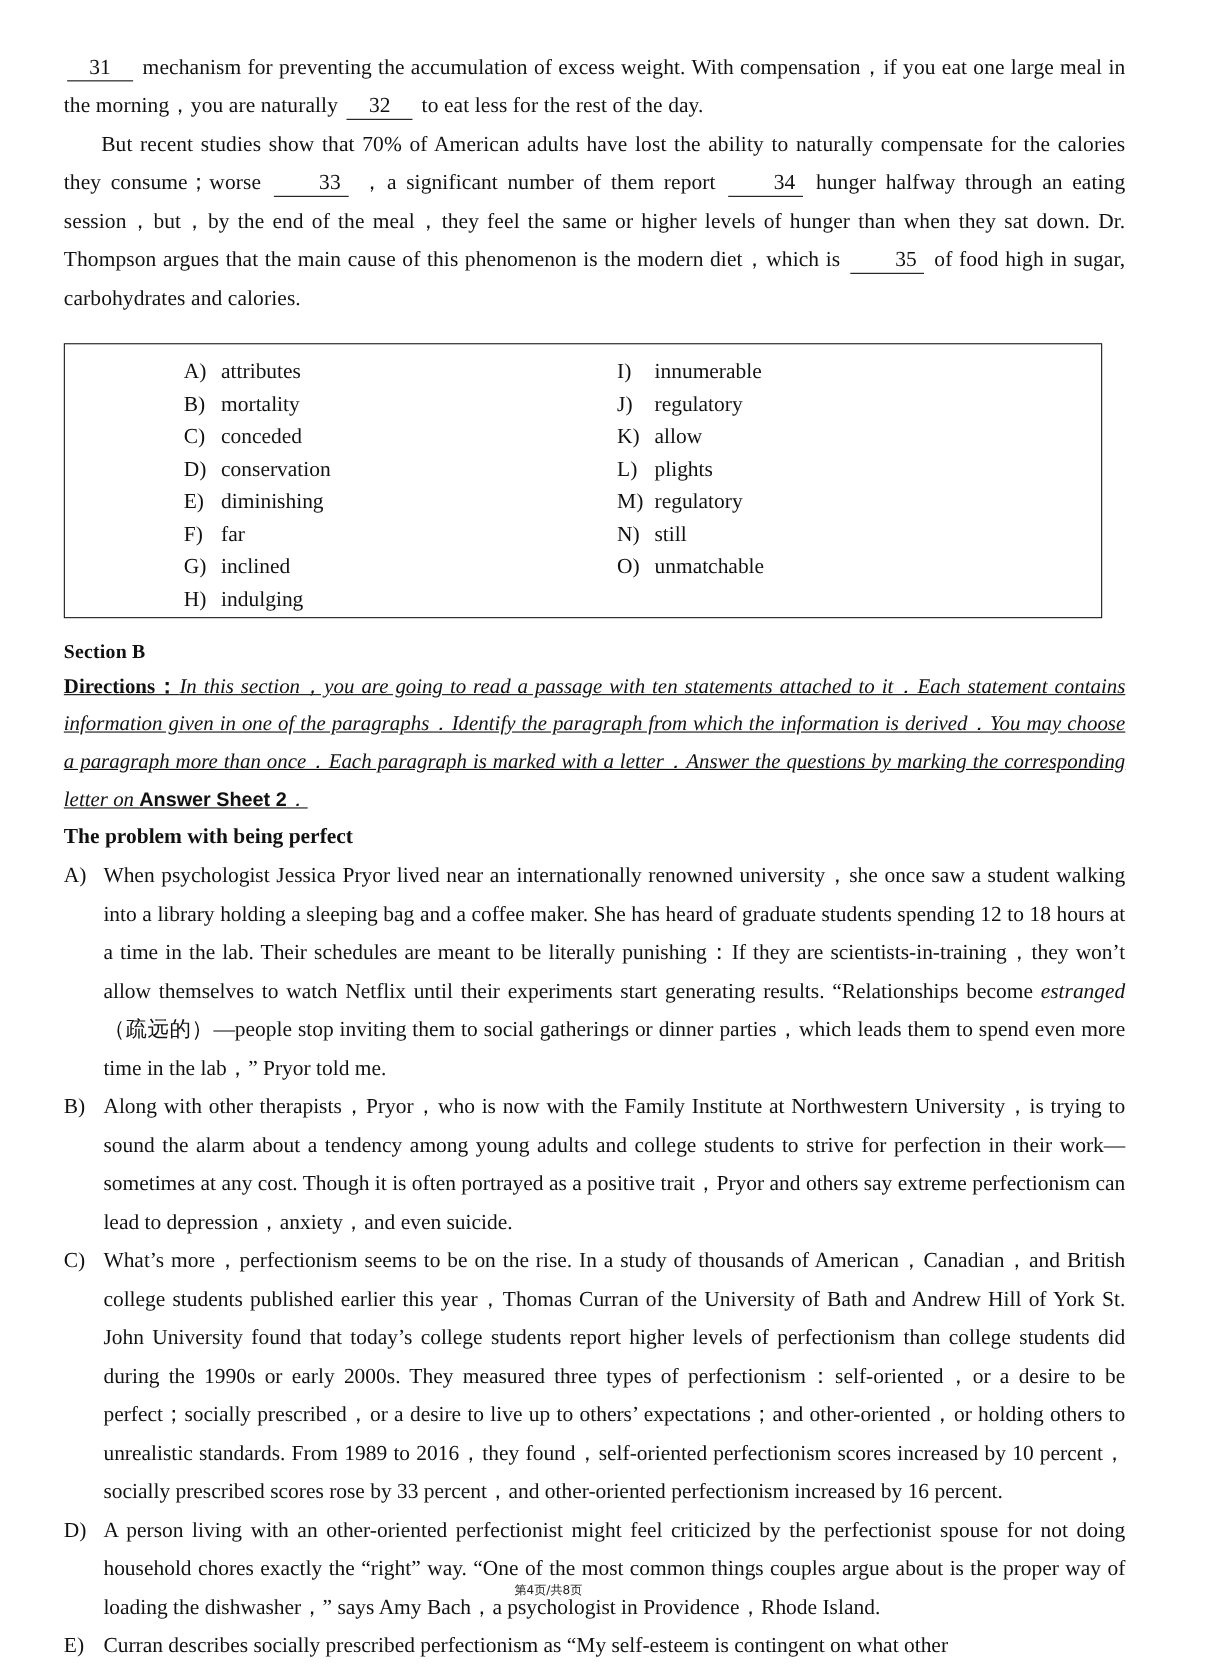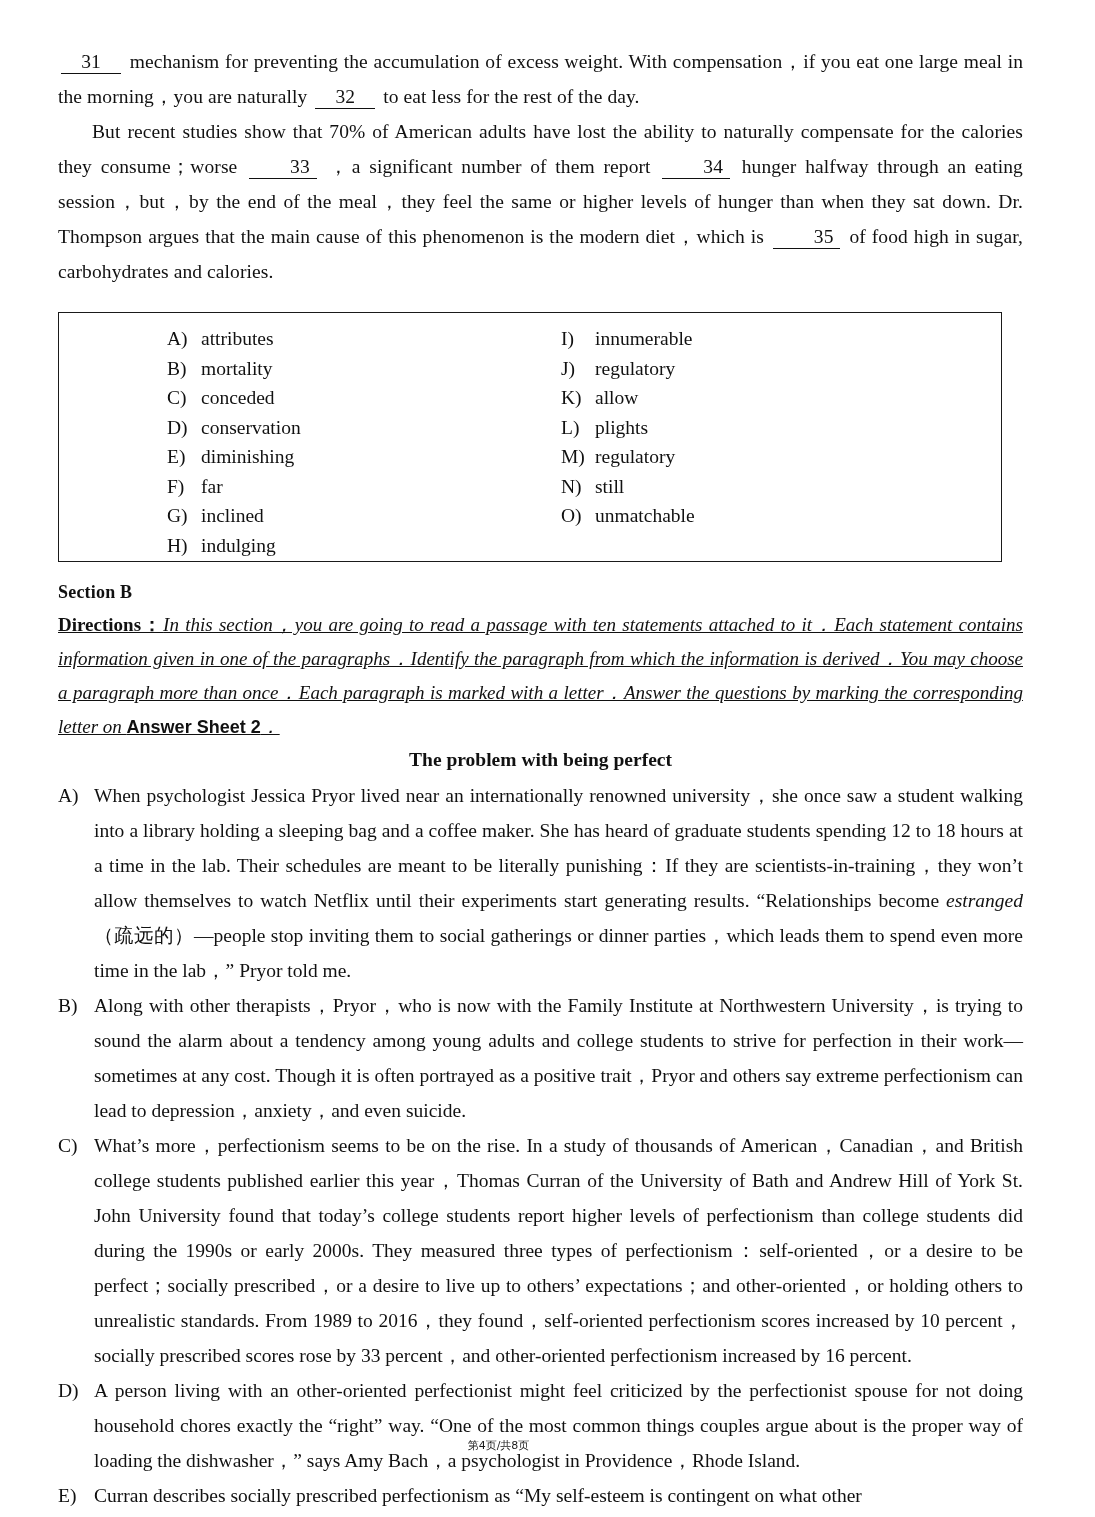"The problem with being perfect" .passage-title { text-align: center -> left }
